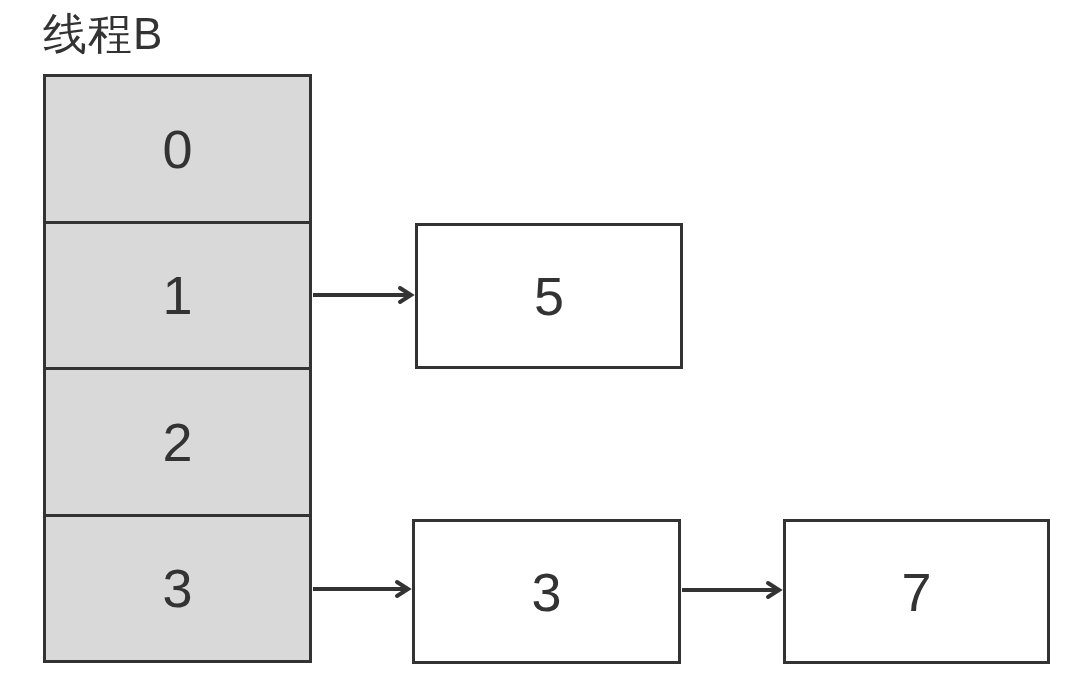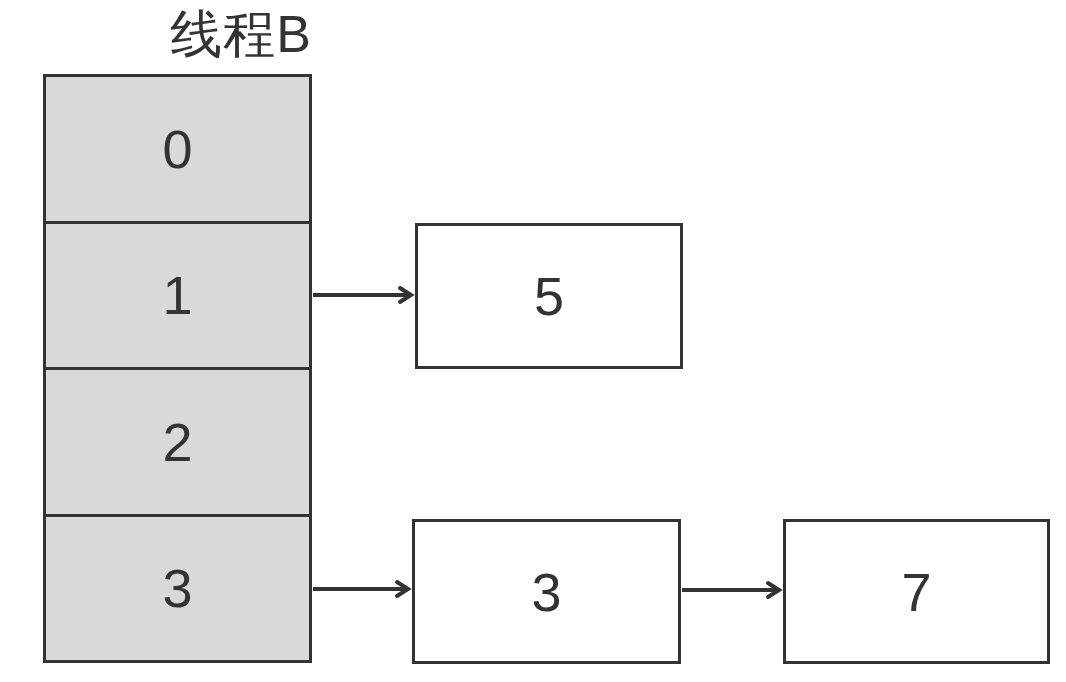"线程B" .diagram-title { font-size: 52px -> 44px; text-align: right -> left }
